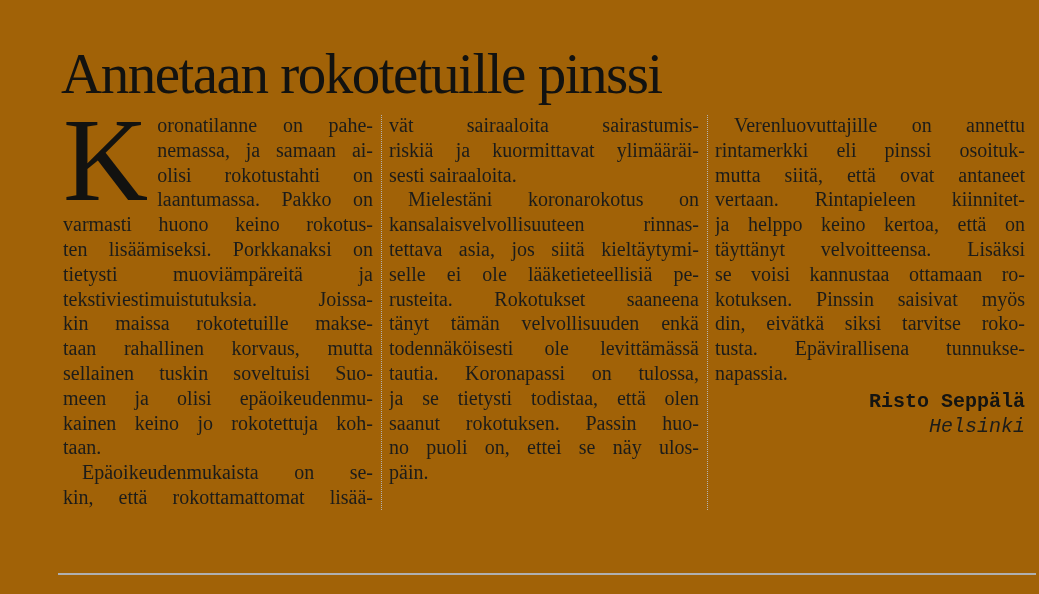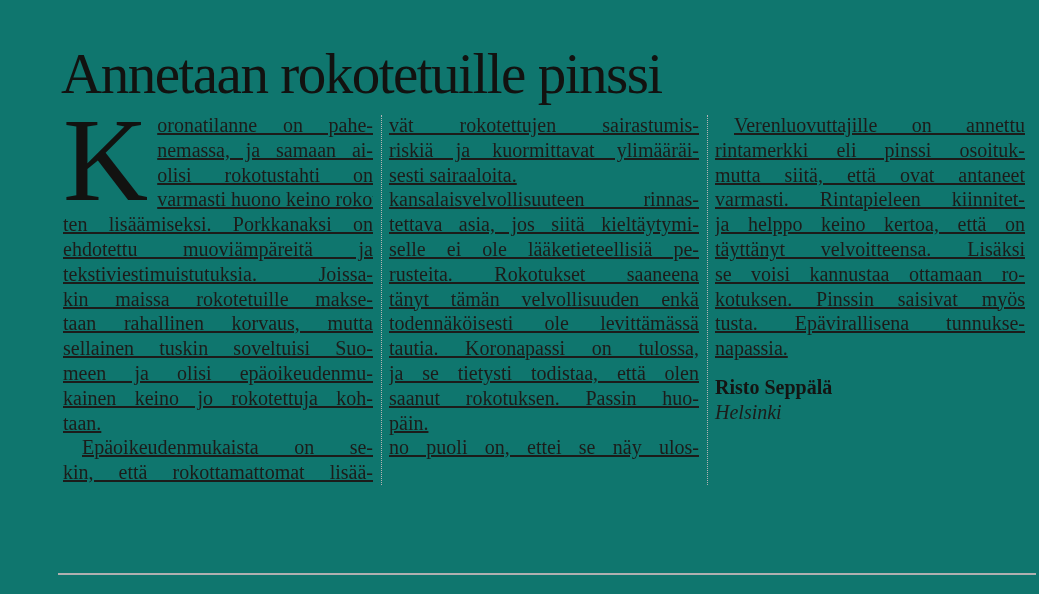"Annetaan rokotetuille pinssi" .page { background: #0f766e -> #a16207 }
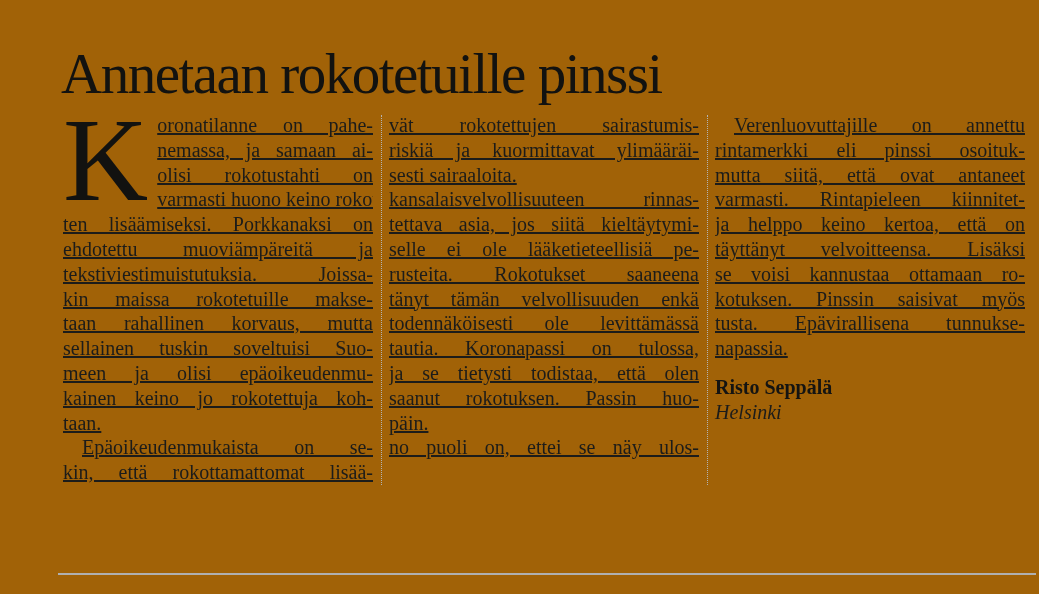"oronatilanne on pahe-" .line { text-decoration: underline -> none }
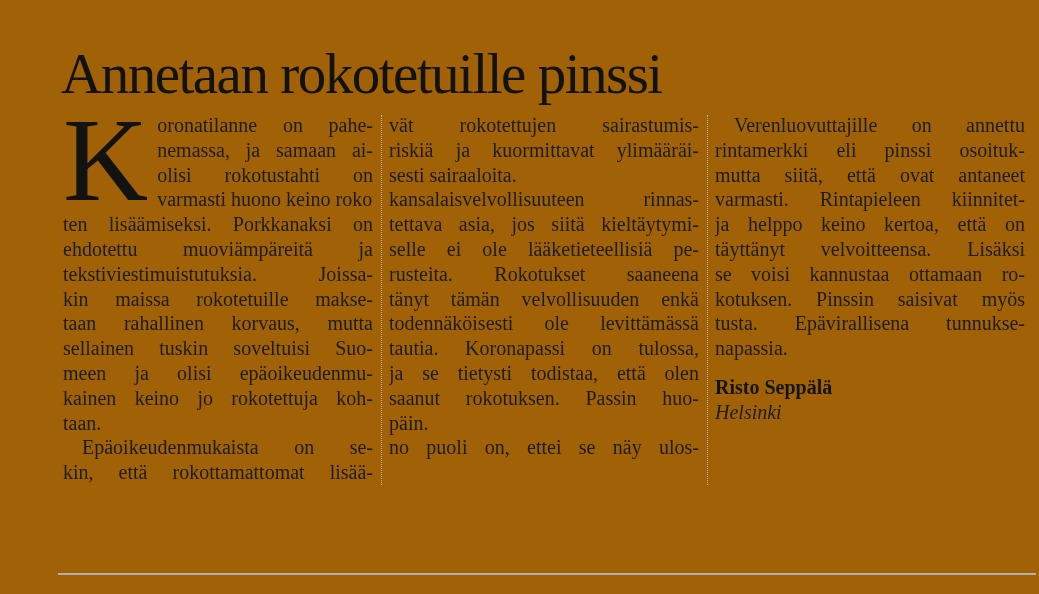"vät rokotettujen sairastumis-" div.line { text: rokotettujen -> sairaaloita }
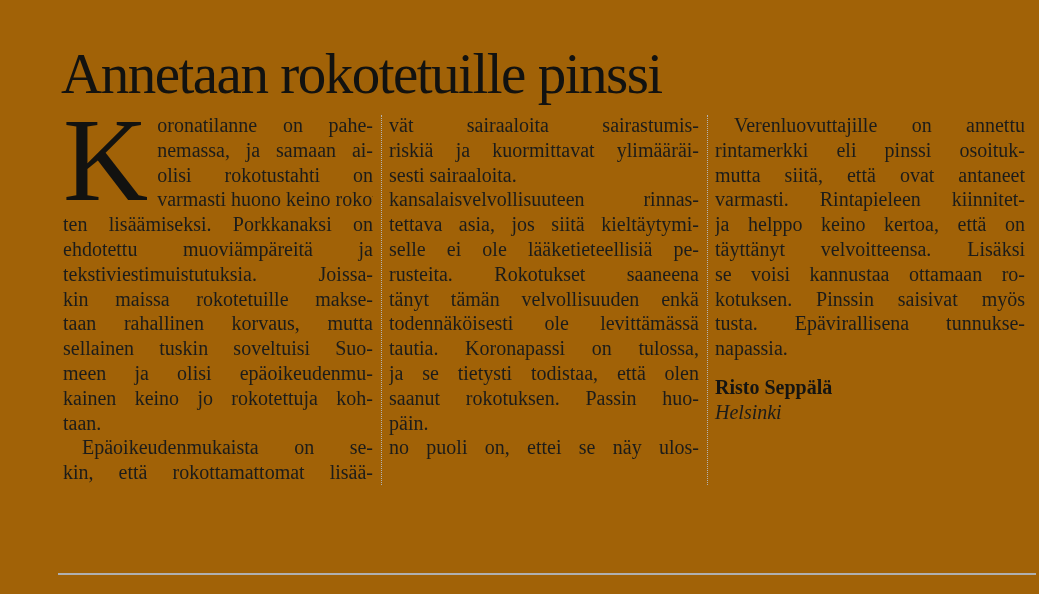"laantumassa. Pakko on" div.line { html: none -> <div>laantumassa. Pakko on</div> }
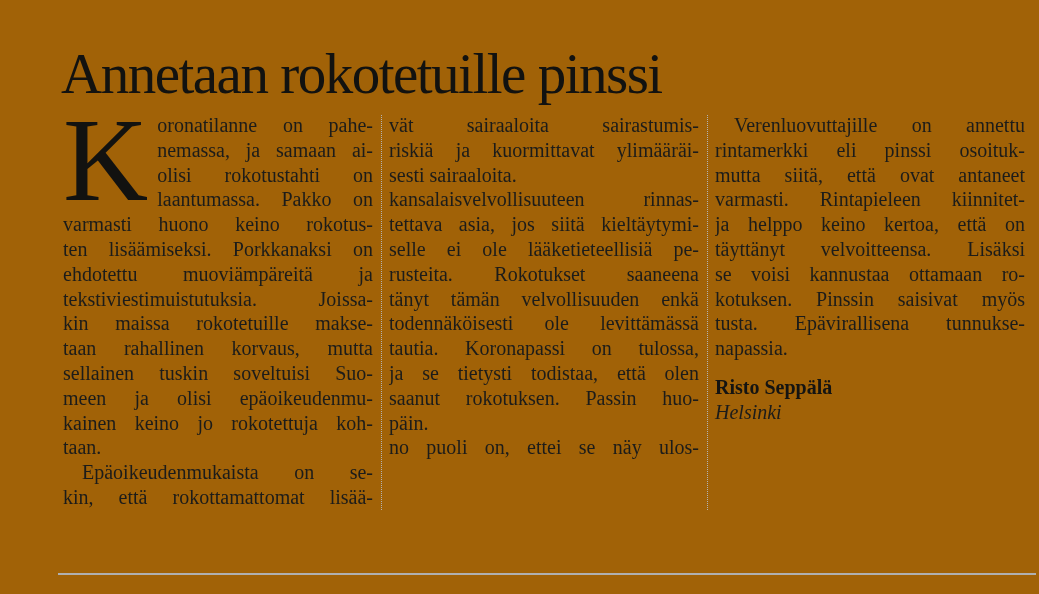"Mielestäni koronarokotus on" div.line { html: none -> <div>Mielestäni koronarokotus on</div> }
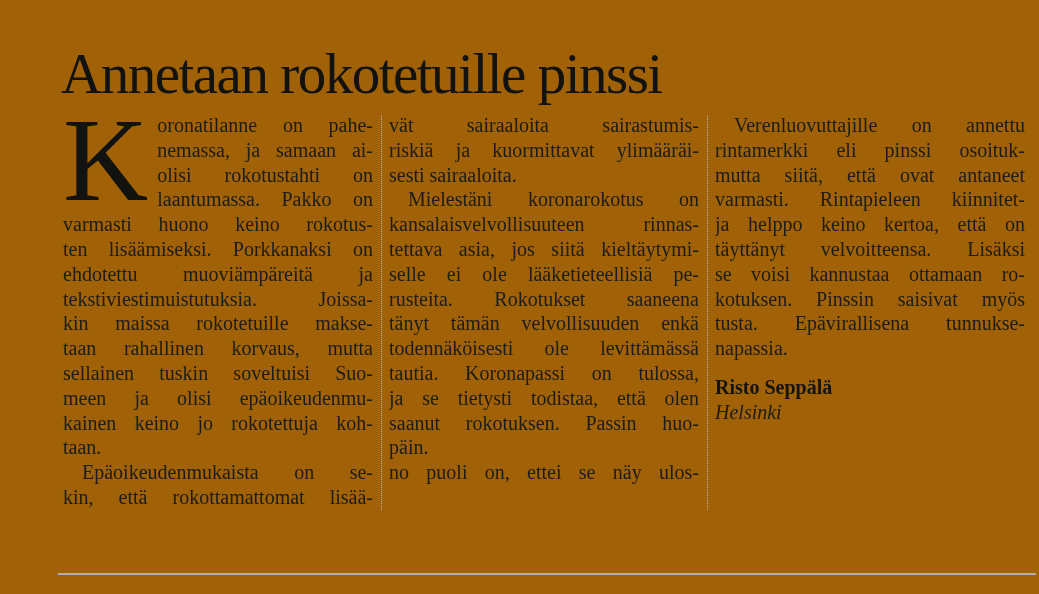"varmasti. Rintapieleen kiinnitet-" div.line { text: varmasti -> vertaan }
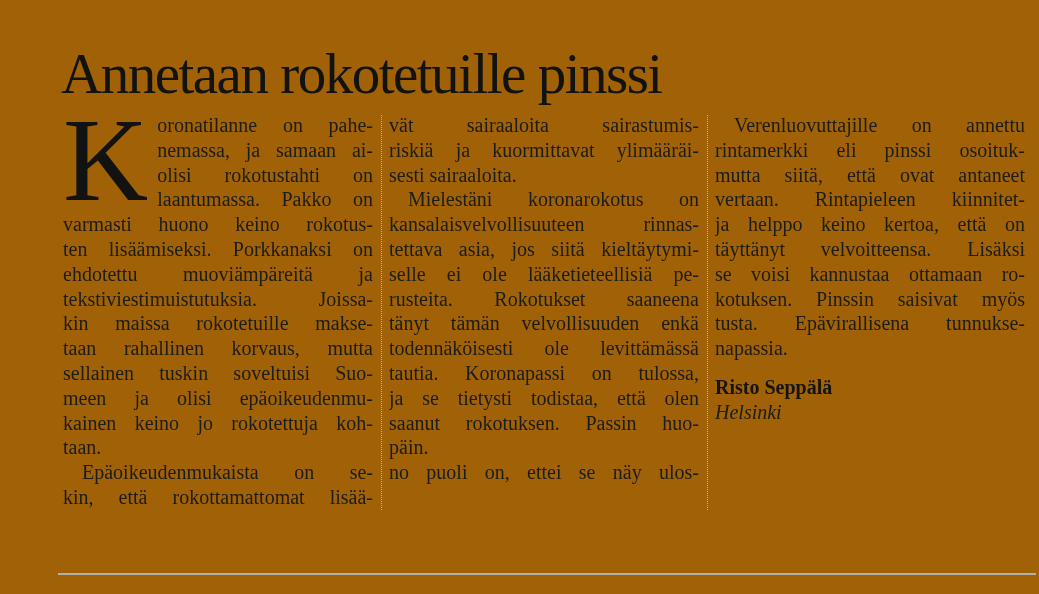"ehdotettu muoviämpäreitä ja" div.line { text: ehdotettu -> tietysti }
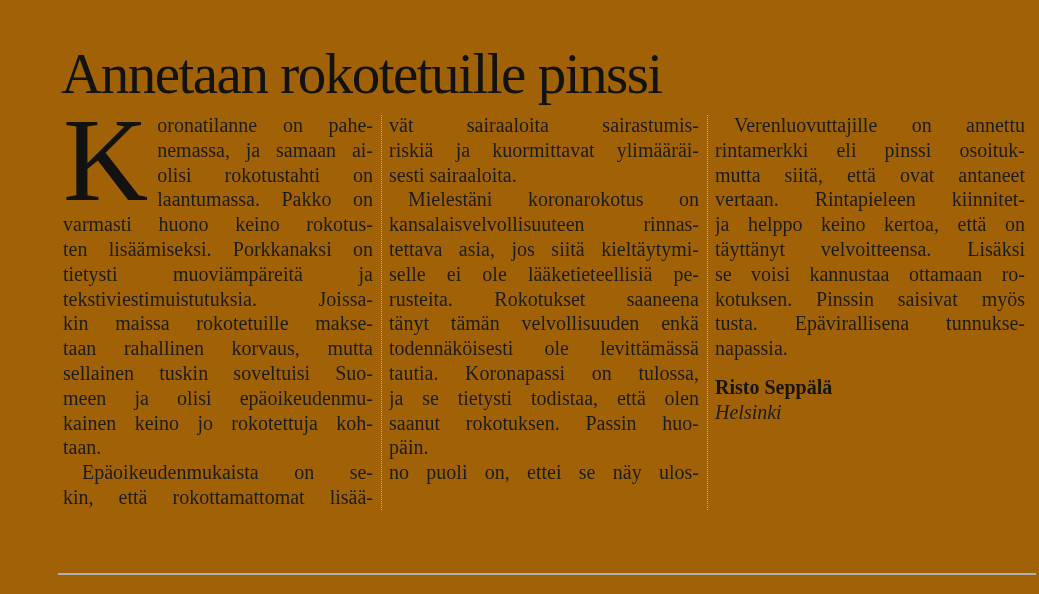"din, eivätkä siksi tarvitse roko-" div.line { html: none -> <div>din, eivätkä siksi tarvitse roko-</div> }
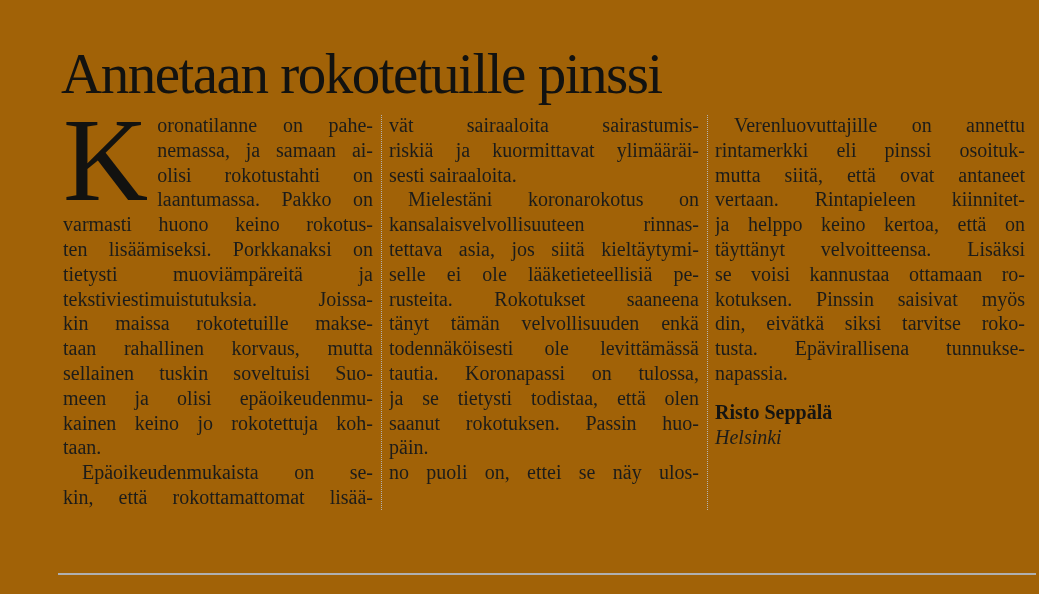"Risto Seppälä" .signature { font-family: Liberation Serif, serif -> Liberation Mono, monospace; margin-top: 14px -> 3px; text-align: none -> right }
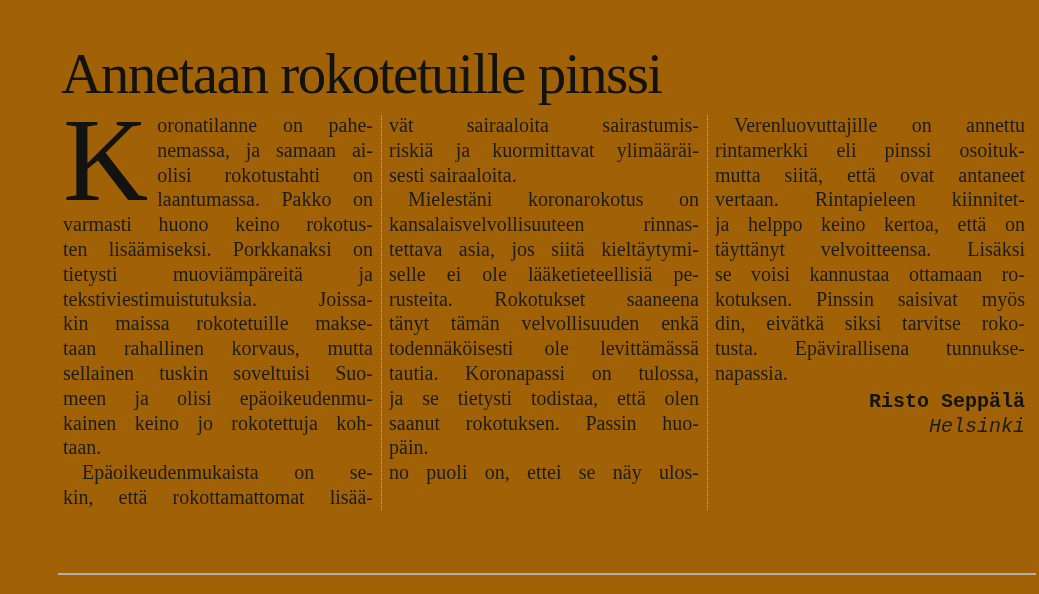"päin." div.line { order: before "no puoli on, ettei se" -> after "no puoli on, ettei se" }
